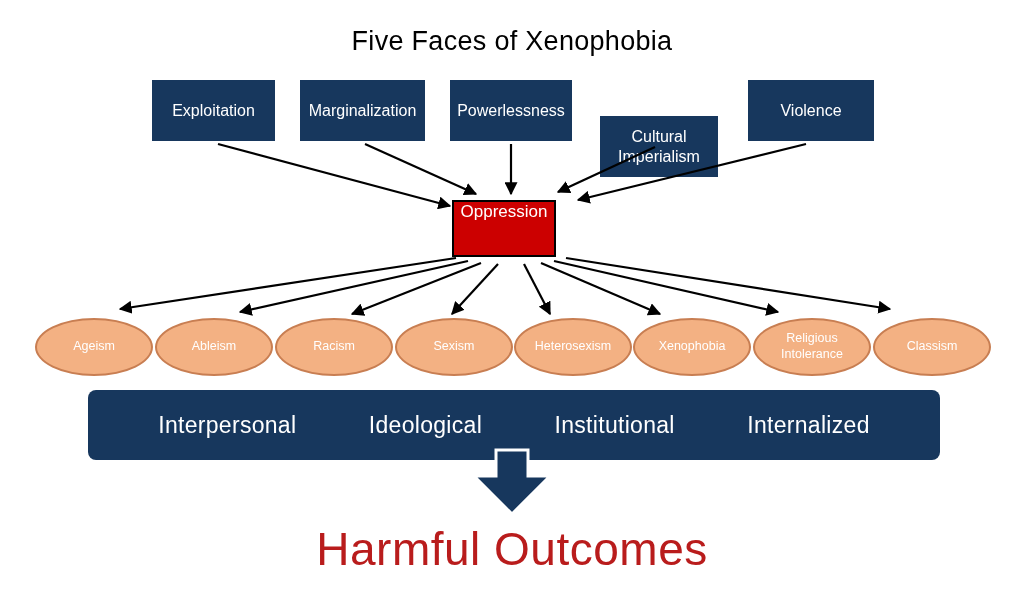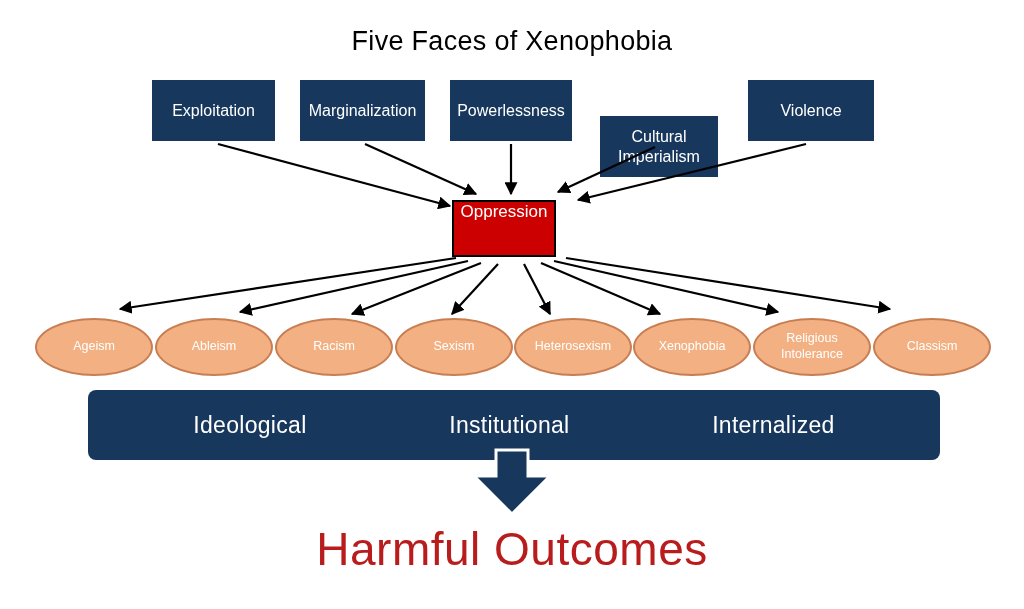"Interpersonal" span { html: none -> <span>Interpersonal</span> }
